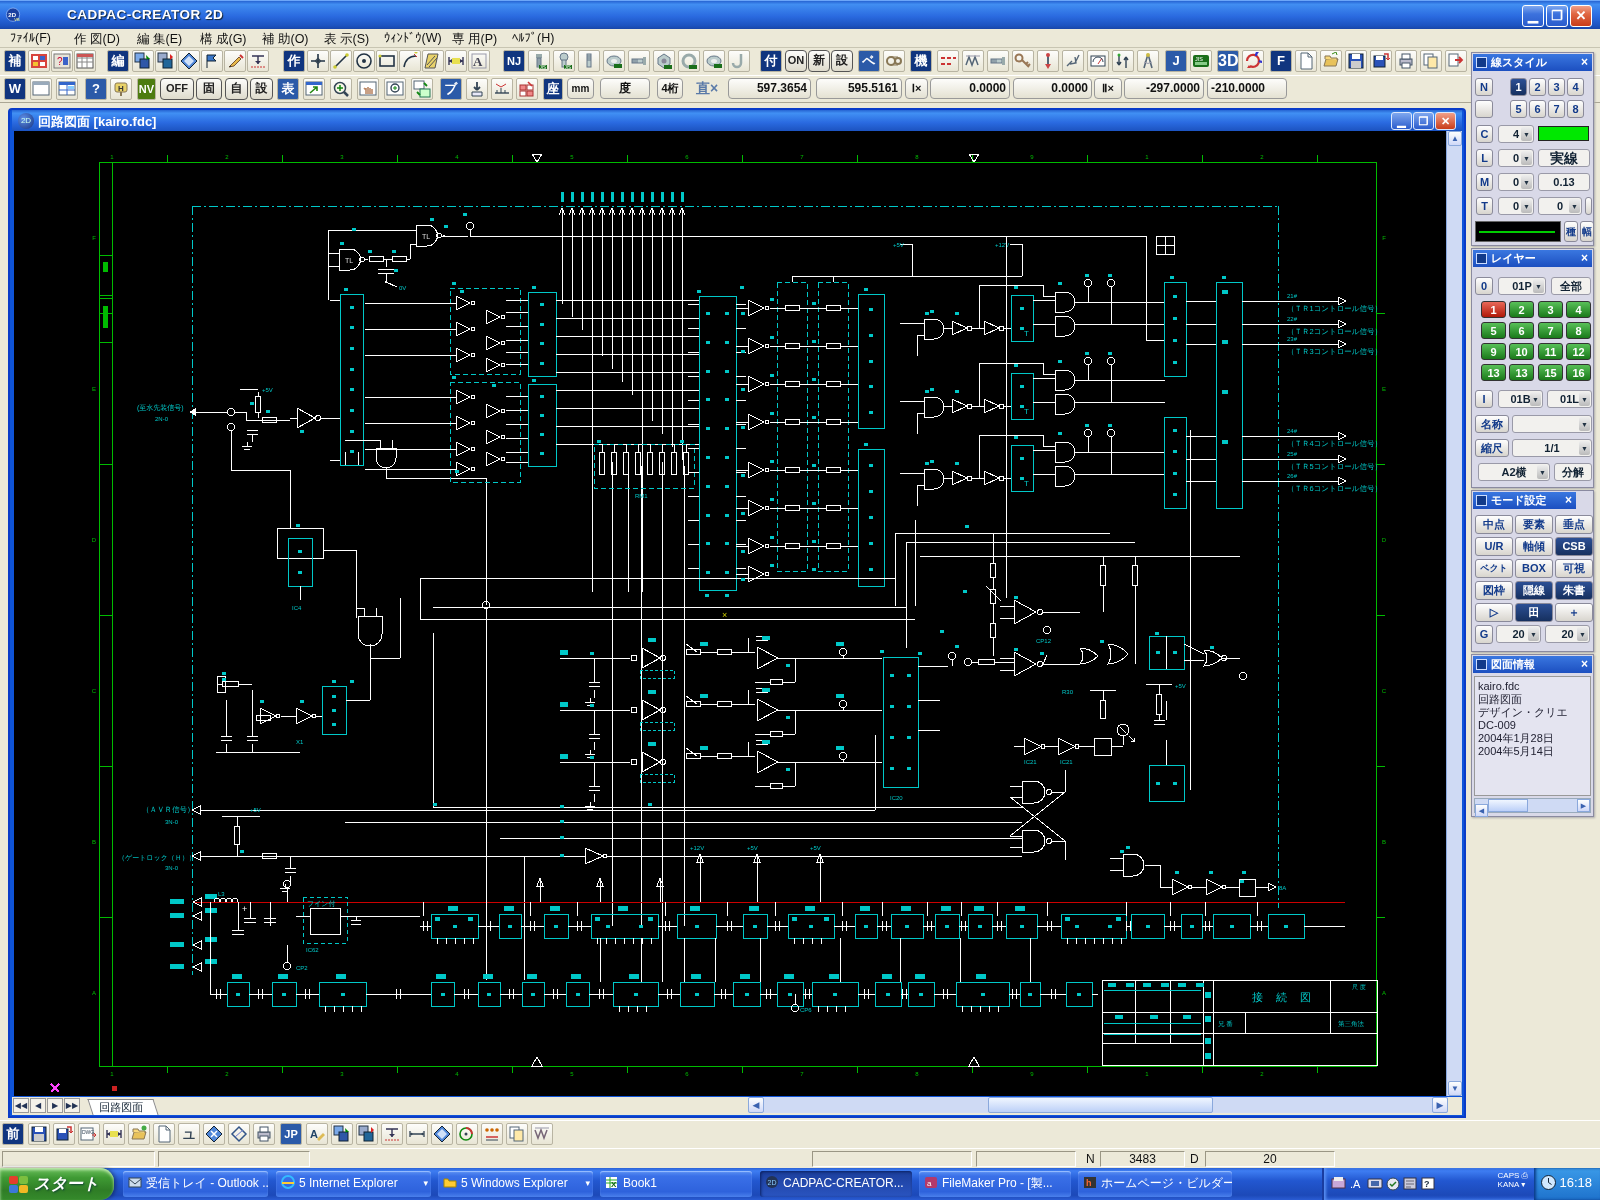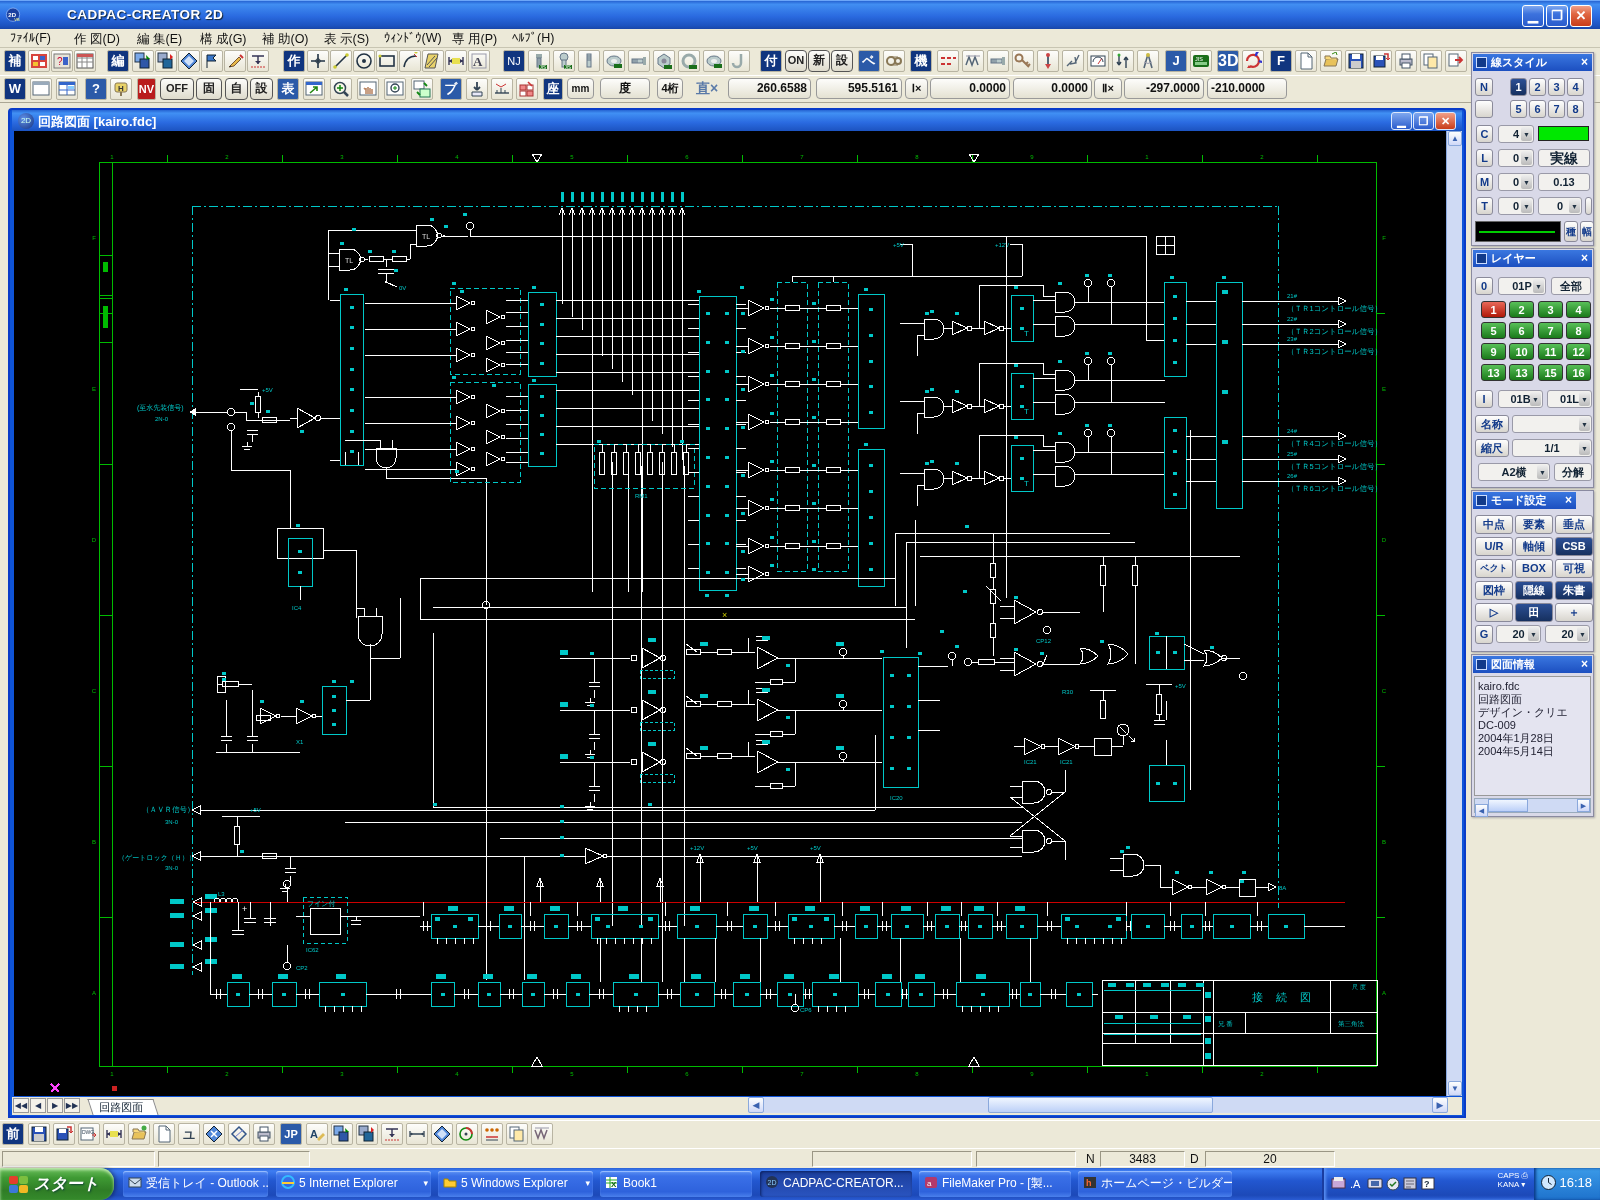"NJ" span.tbtn { font-weight: normal -> bold }
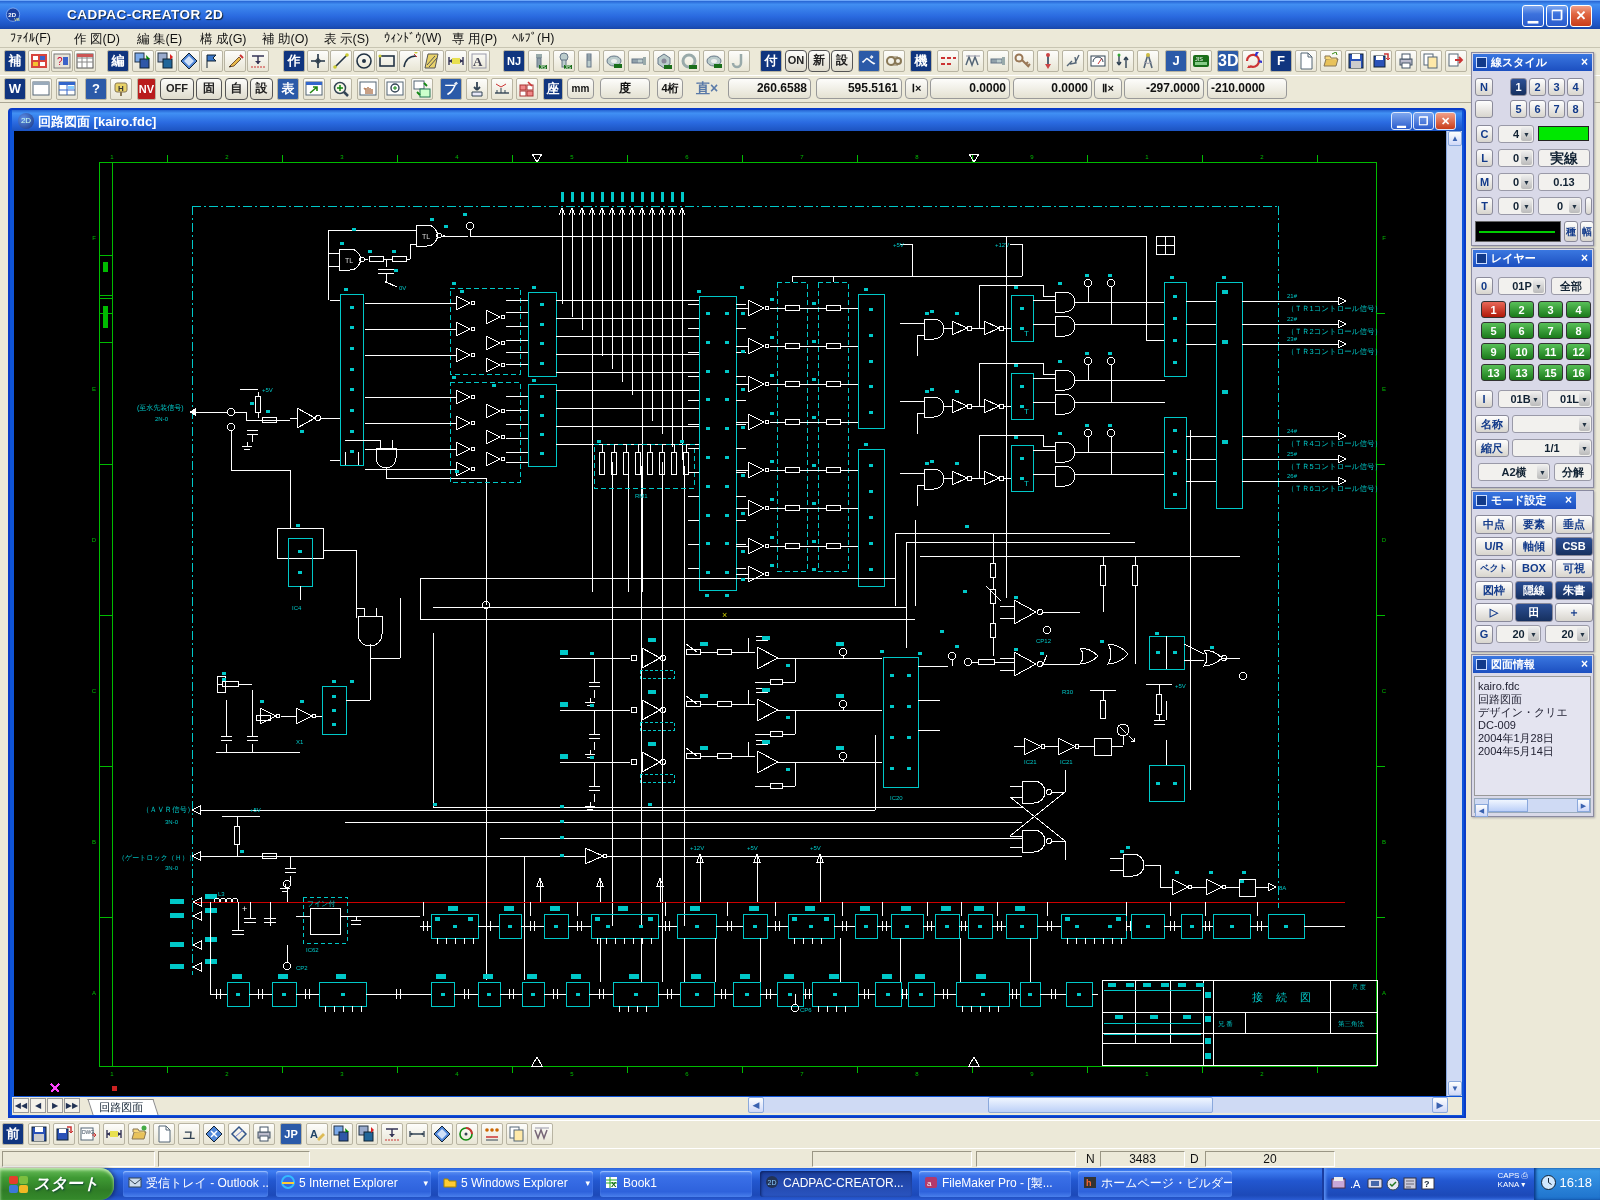"NV" span.tbtn { background: #b91c1c -> #4d7c0f }
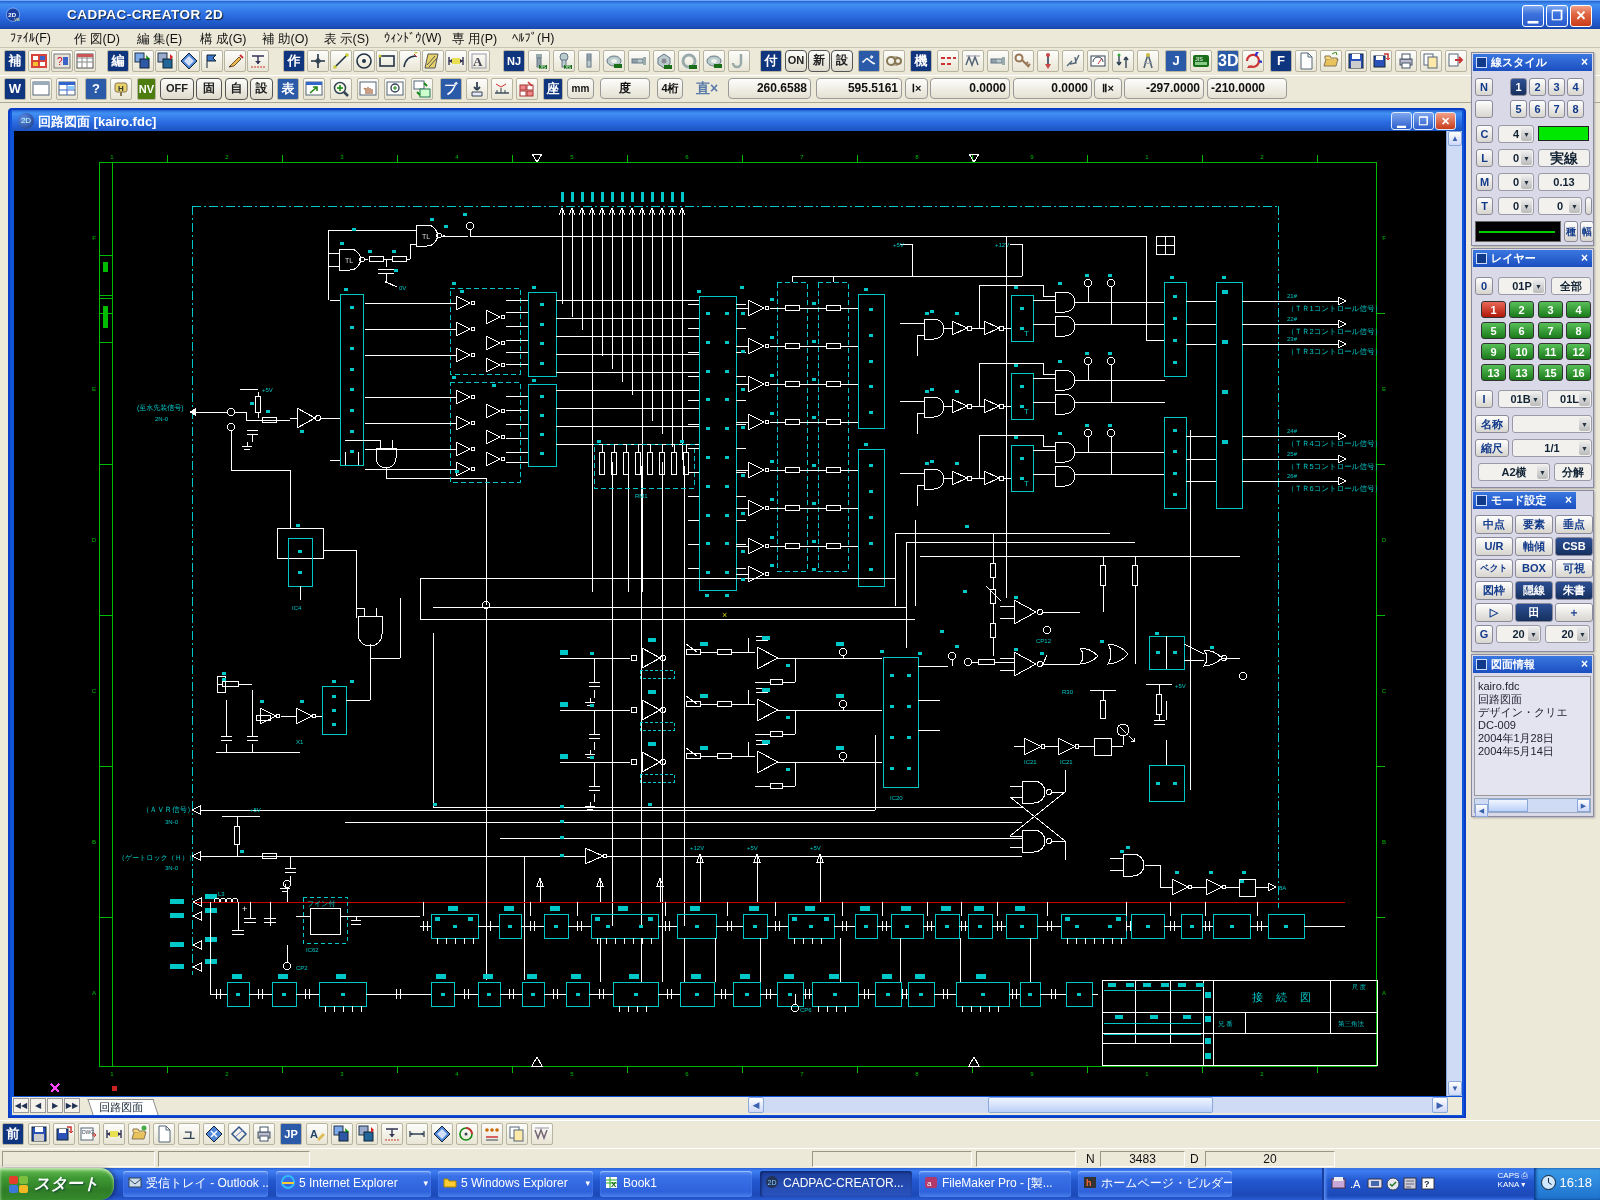"260.6588" span.fld { text: 260.6588 -> 597.3654 }
